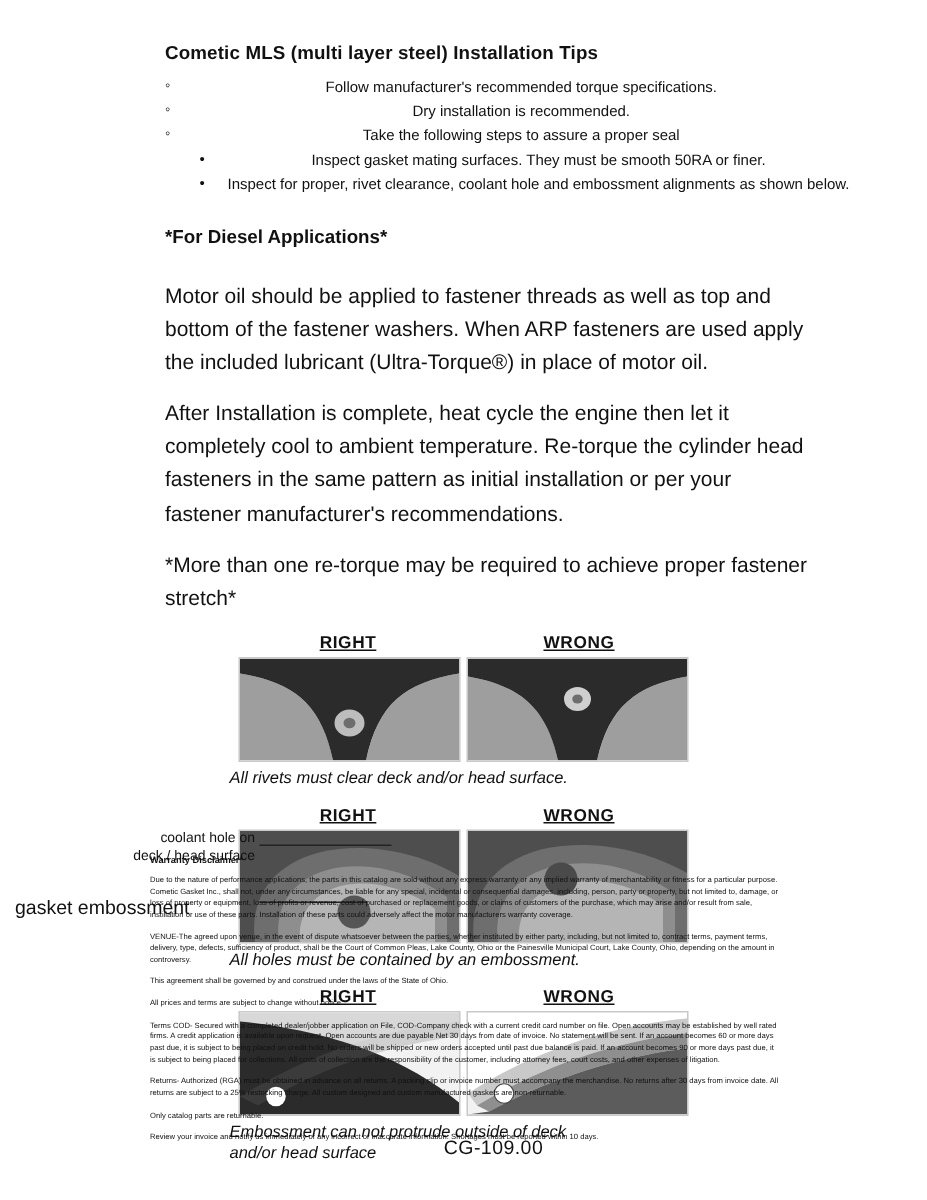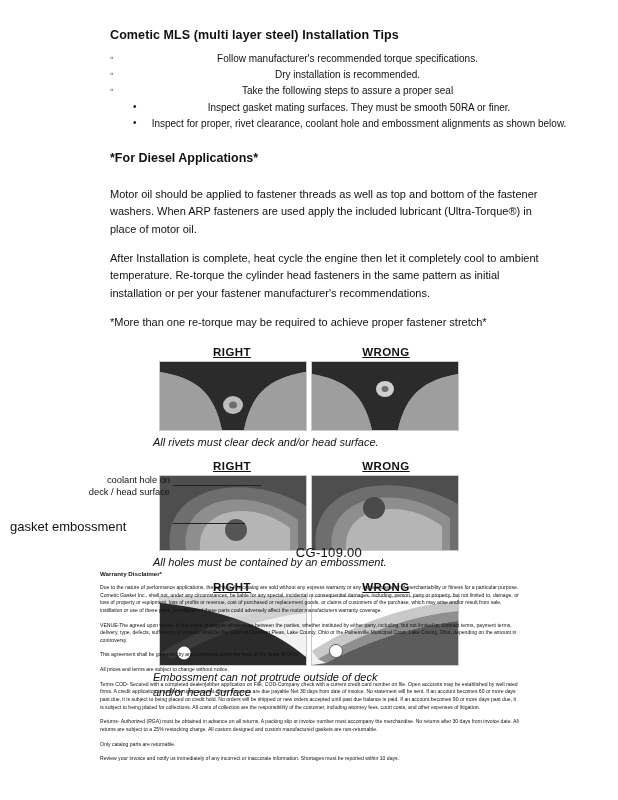"Cometic MLS (multi layer steel)" .page { height: 588px -> 800px }
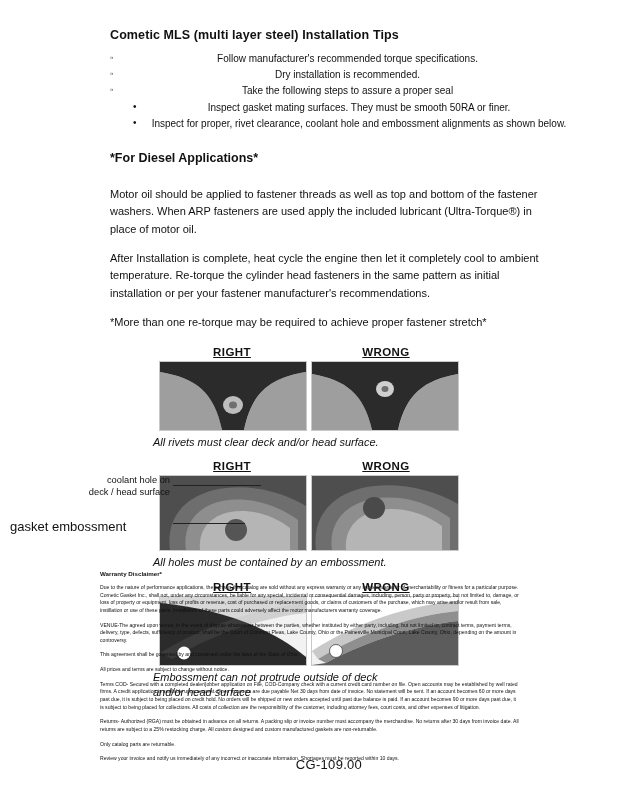"Motor oil should be applied" p.para { font-size: 11px -> 14px }
